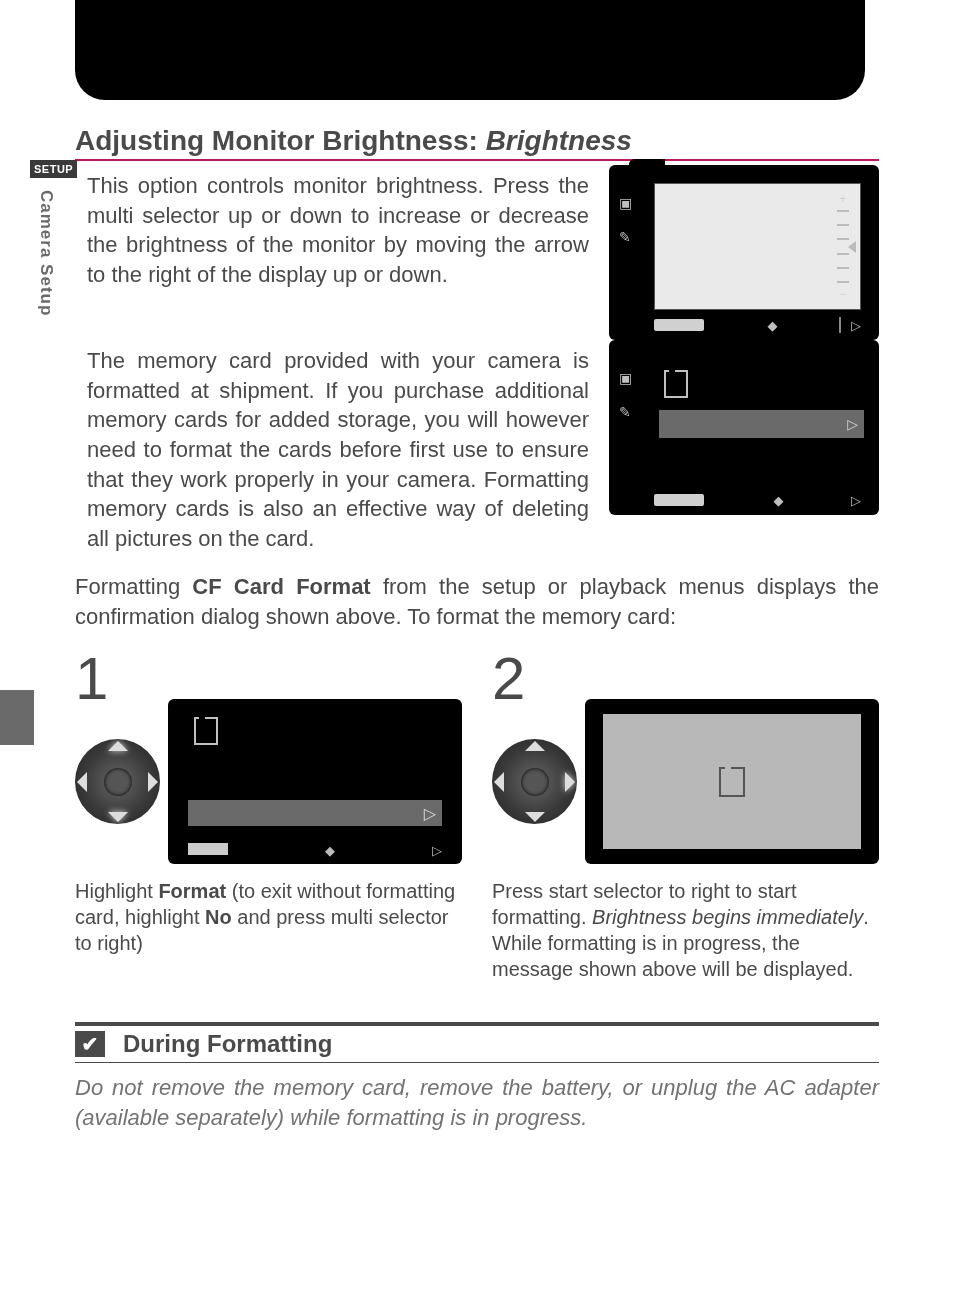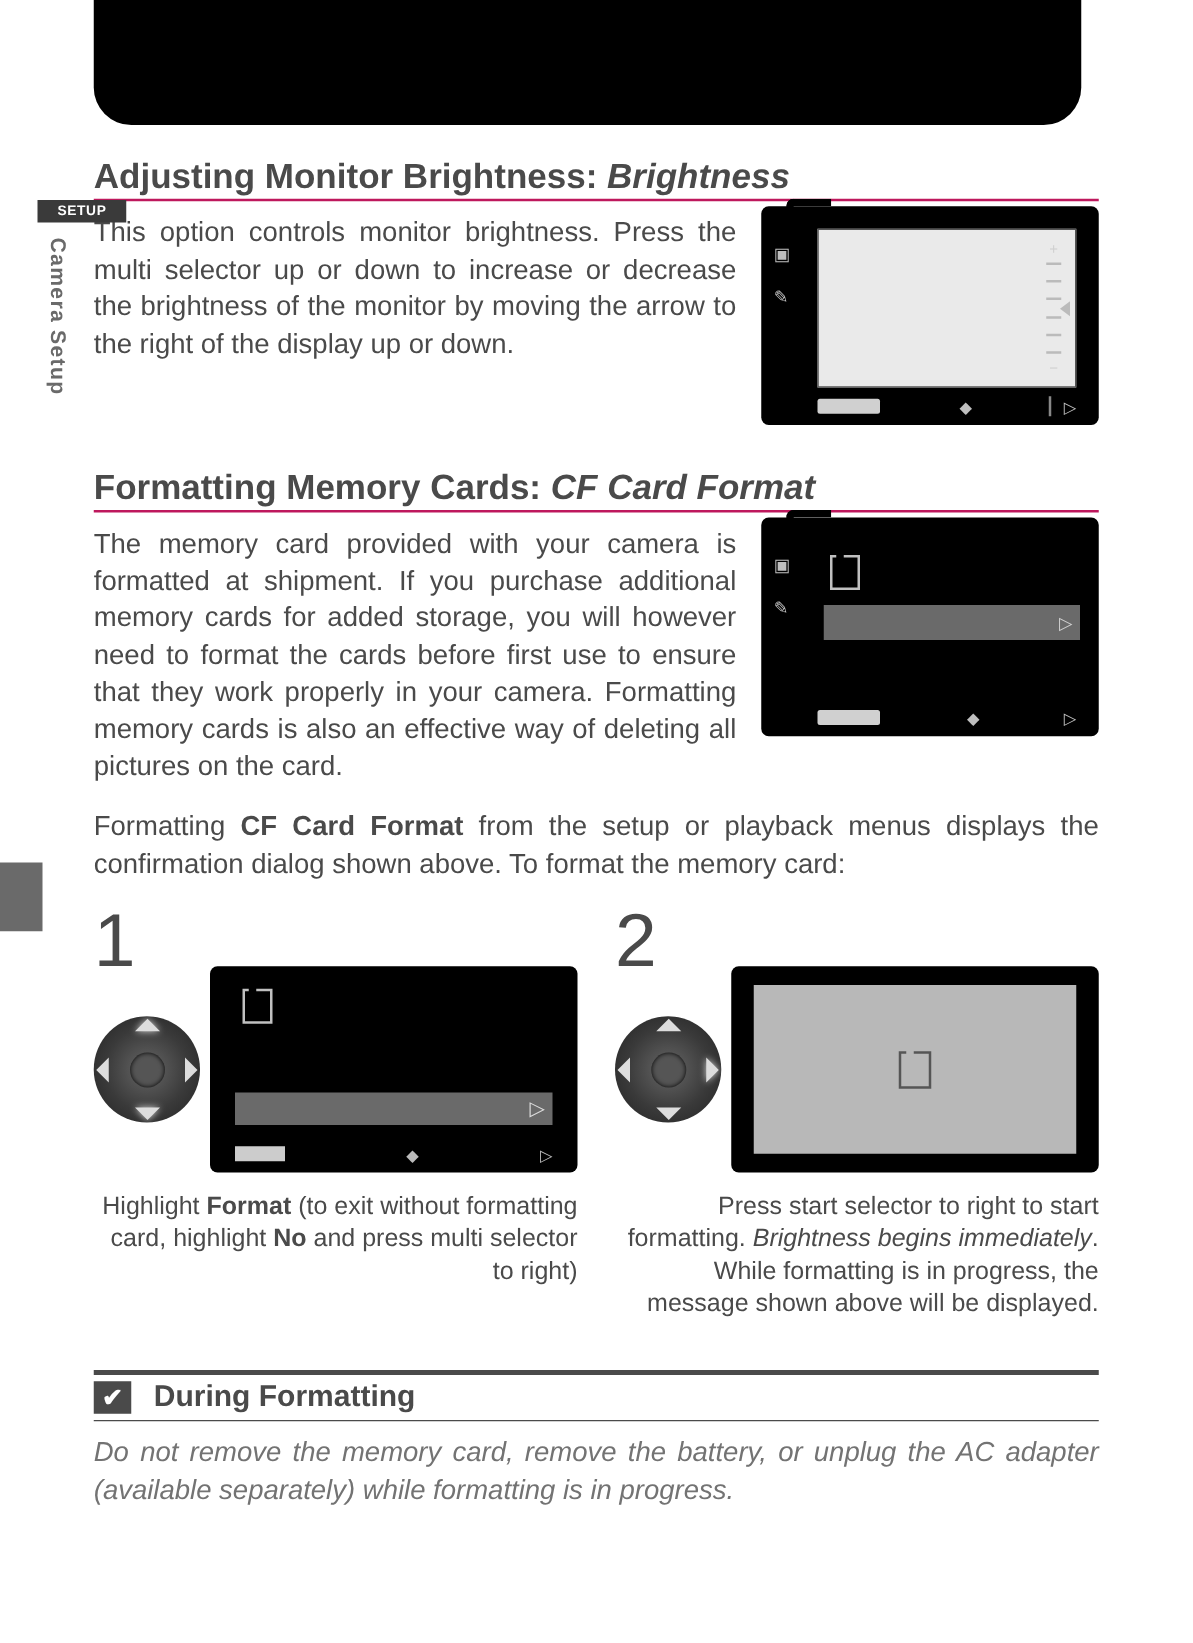"SETUP" .setup-tag { padding: 3px 16px -> 3px 4px }
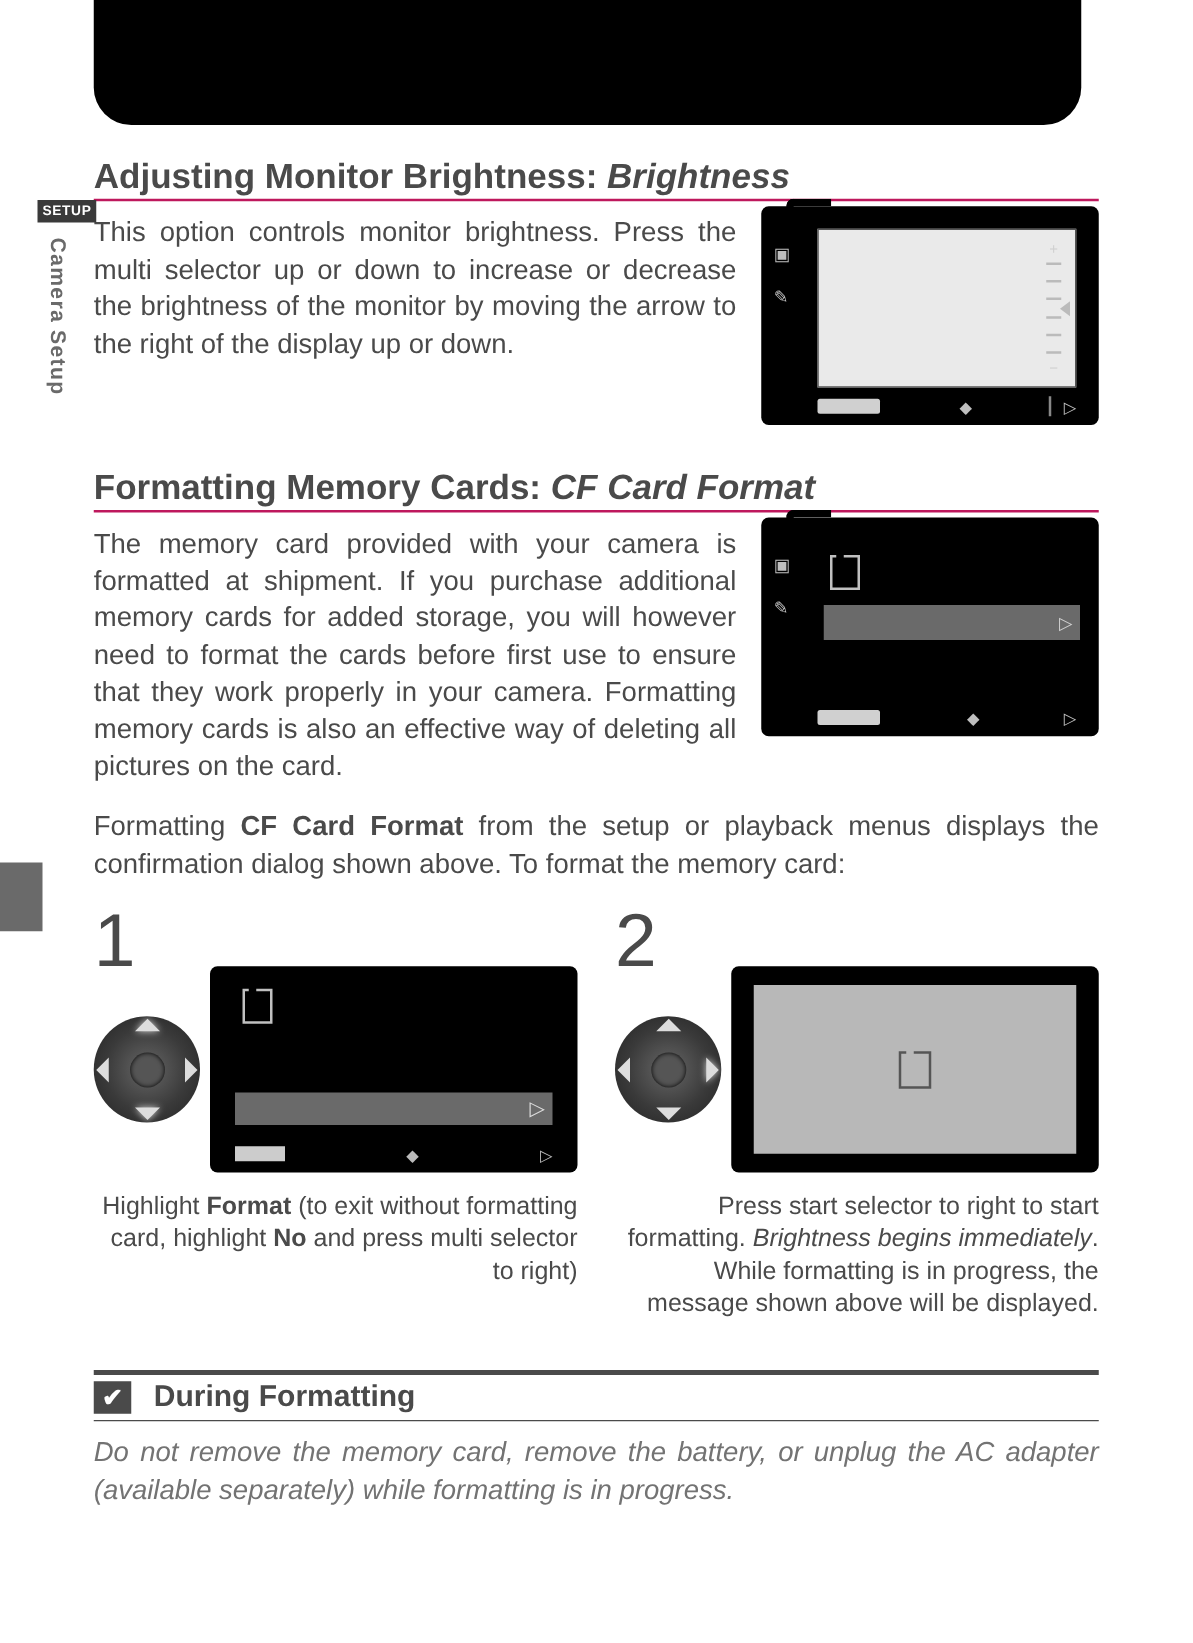"This option controls monitor brightness." .row-flex { margin-left: none -> 12px }
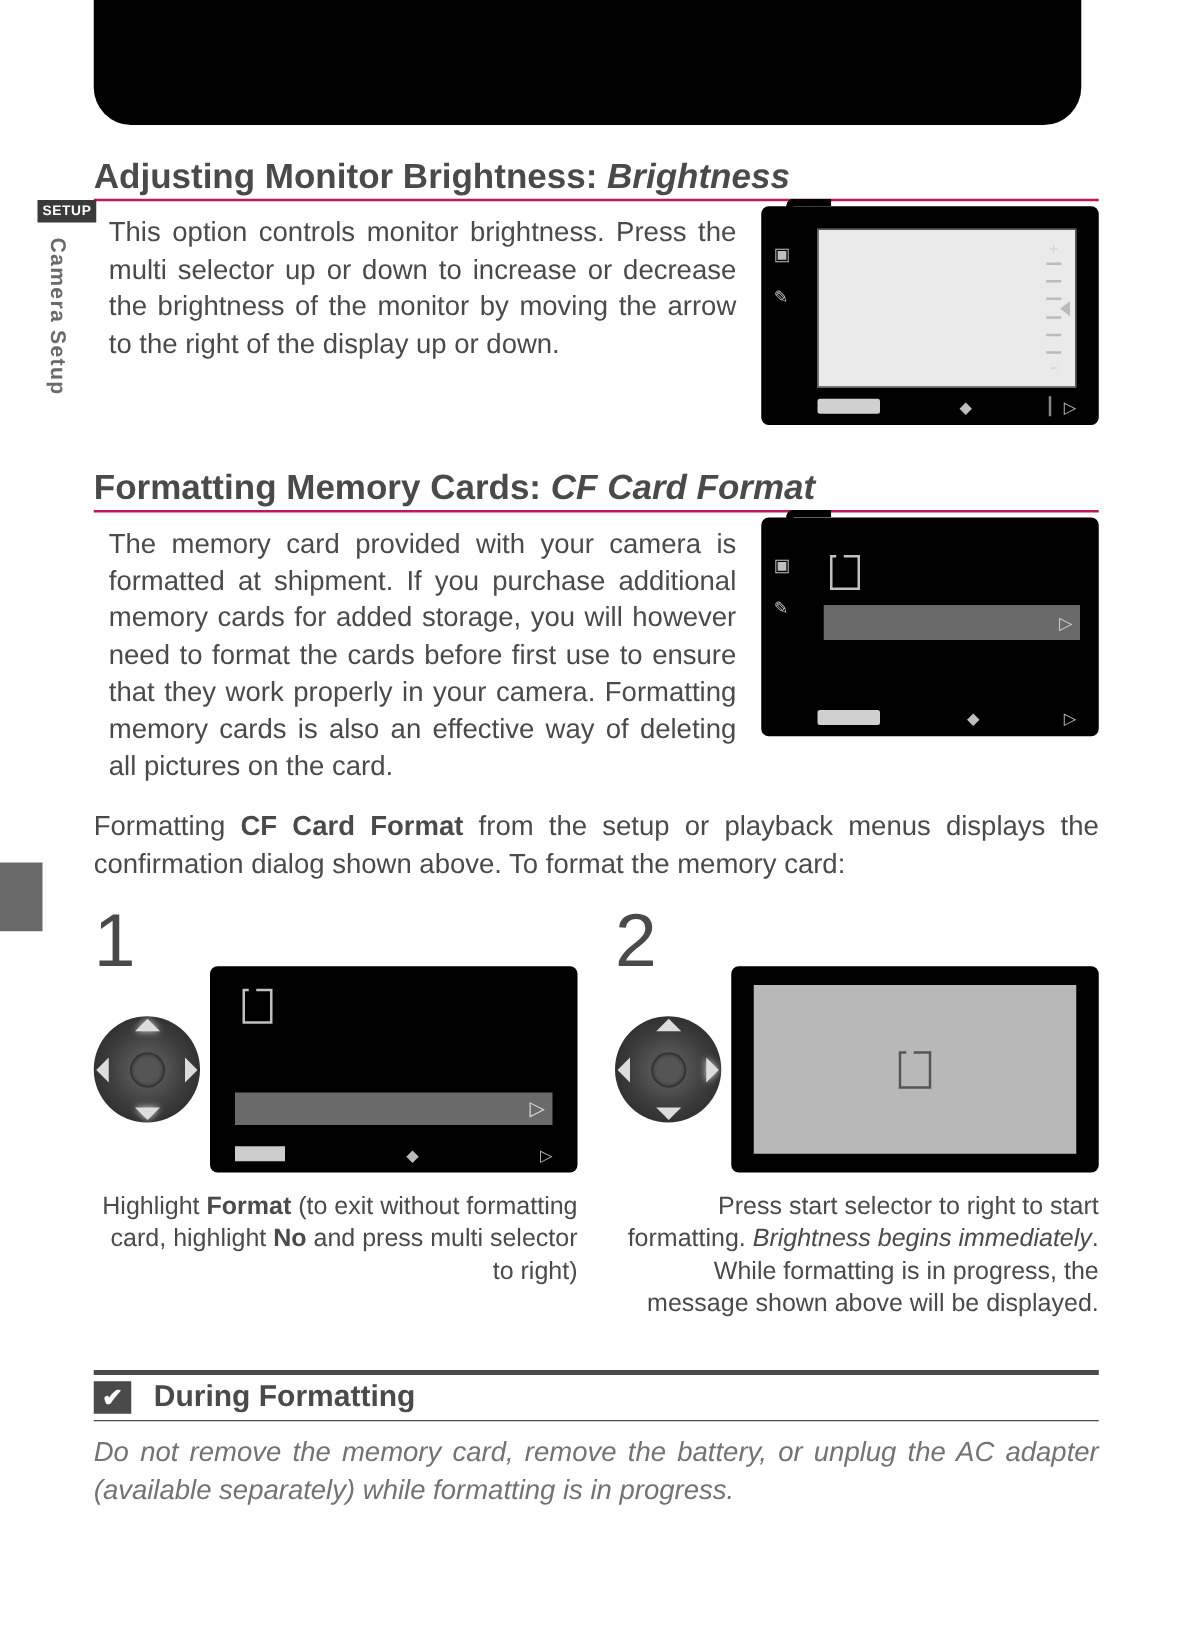"Formatting Memory Cards: CF Card" h2.section-title { html: <h2> <span>Formatting Memory Cards: </span><span>CF Card Format</span> </h2> -> none }
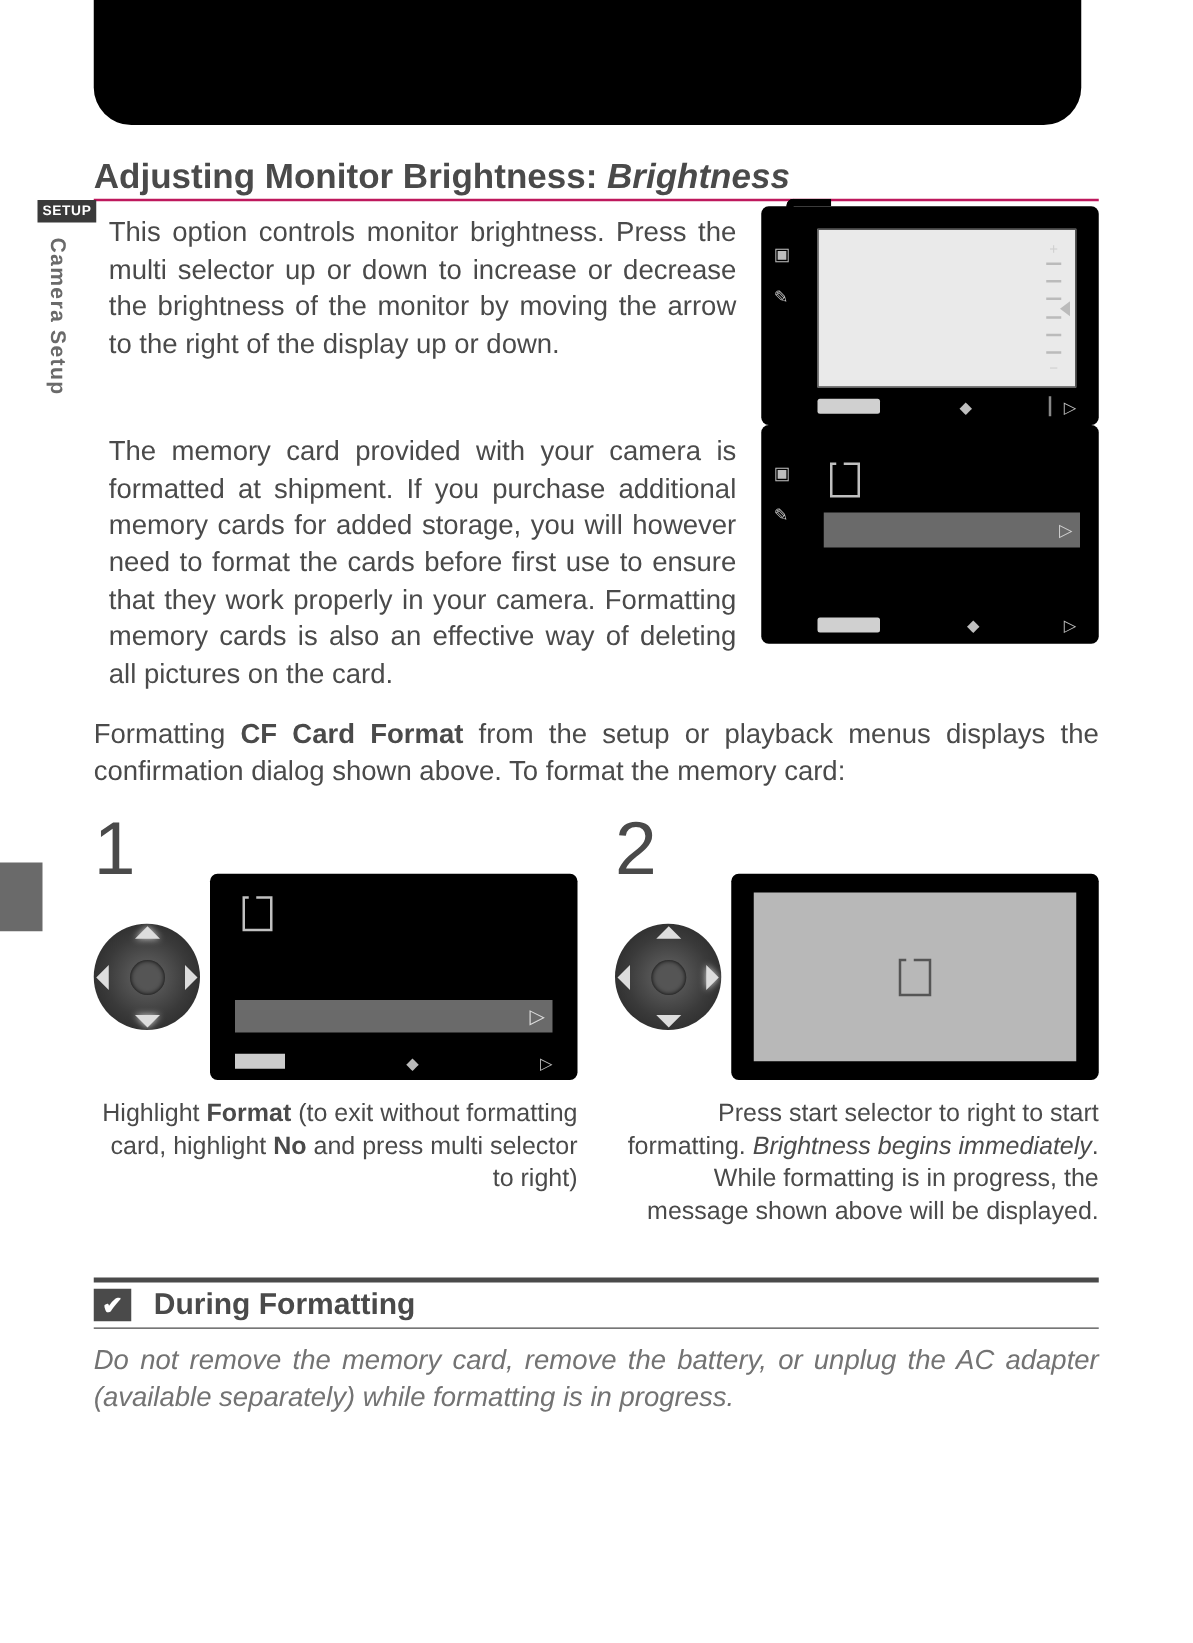"Highlight Format (to exit without" .step-caption { text-align: right -> left }
